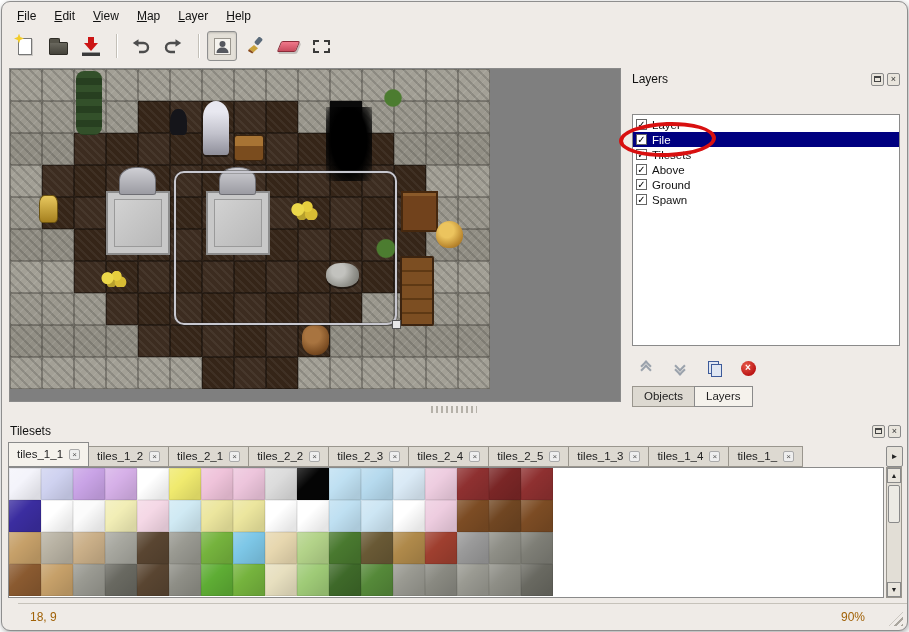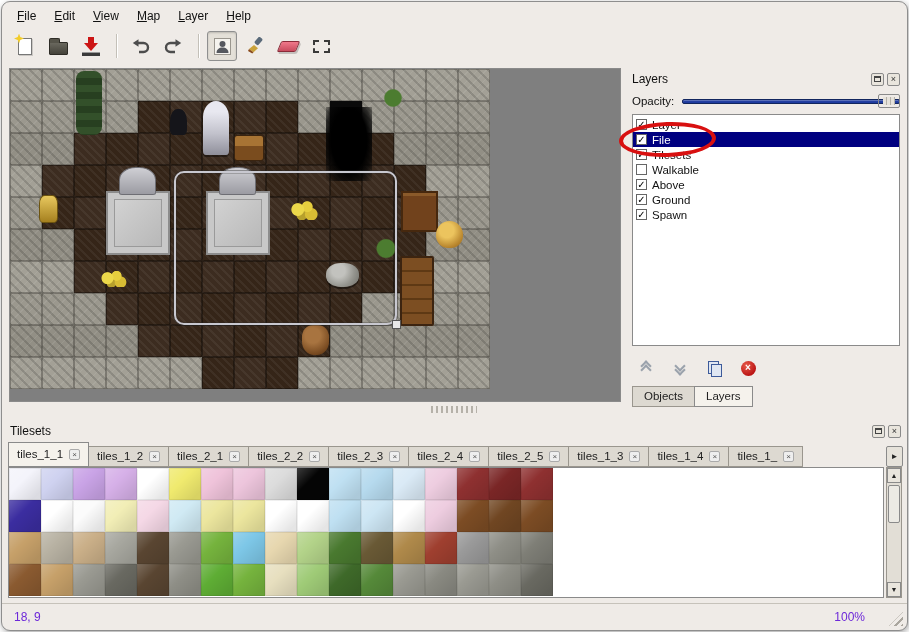"Opacity:" div.opacity-row { html: <div> <span>Opacity:</span> <div> <div></div> <div></div> </div> </div> -> none }
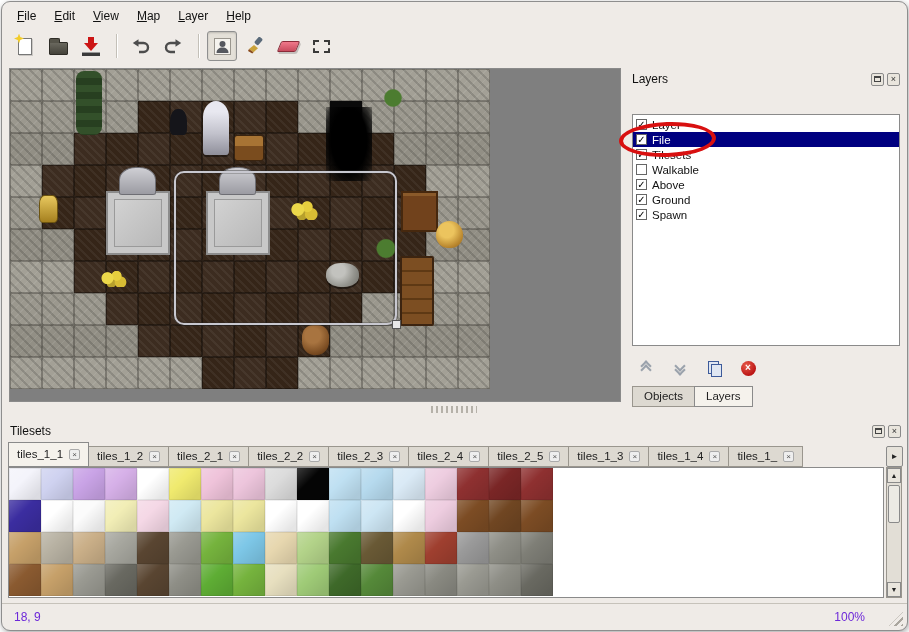"Walkable" div.layer-row { html: <div> <span></span> <span>Walkable</span> </div> -> none }
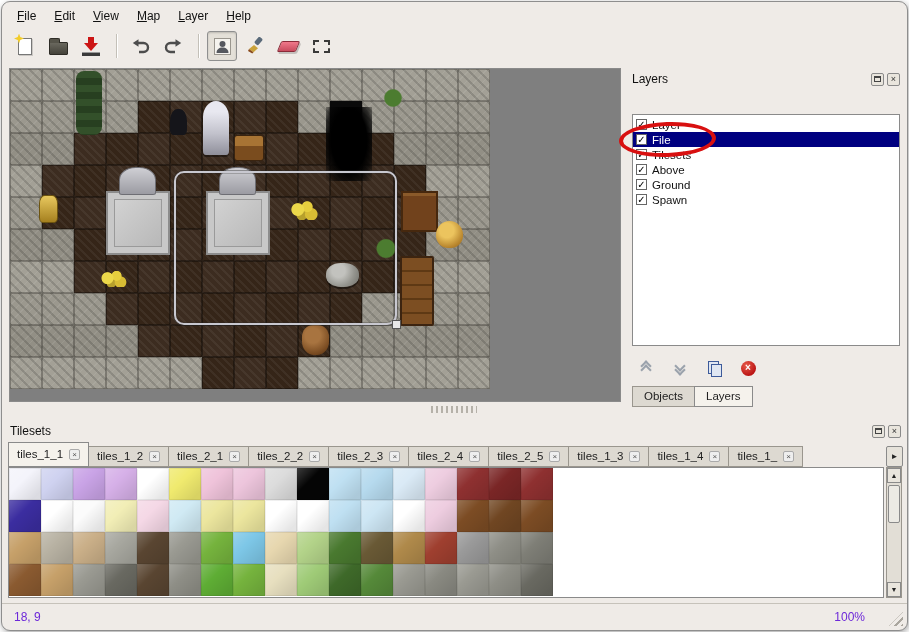"18, 9" .status-bar { color: #6d28d9 -> #a16207; left: 0 -> 16px }
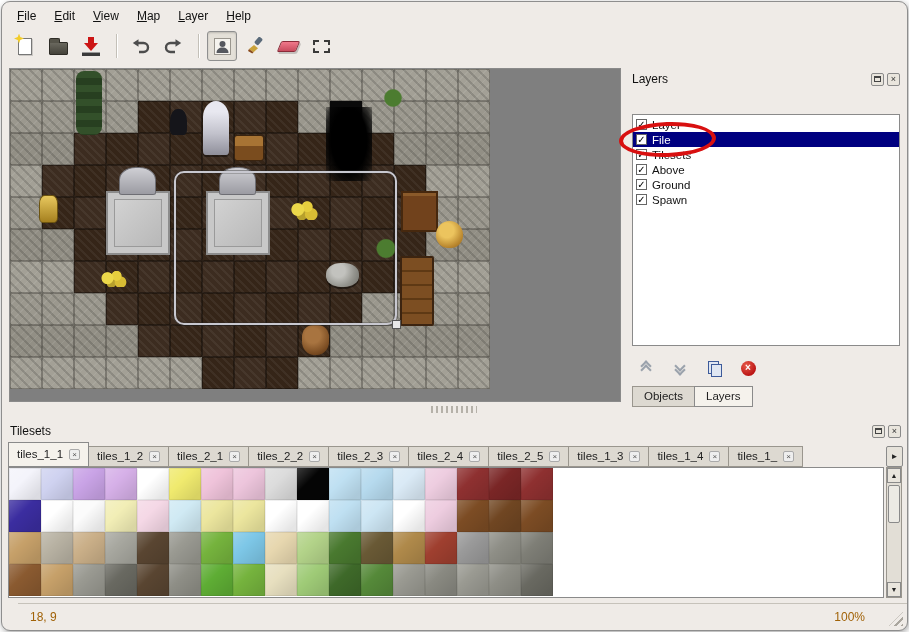"100%" span.status-zoom { text: 100% -> 90% }
